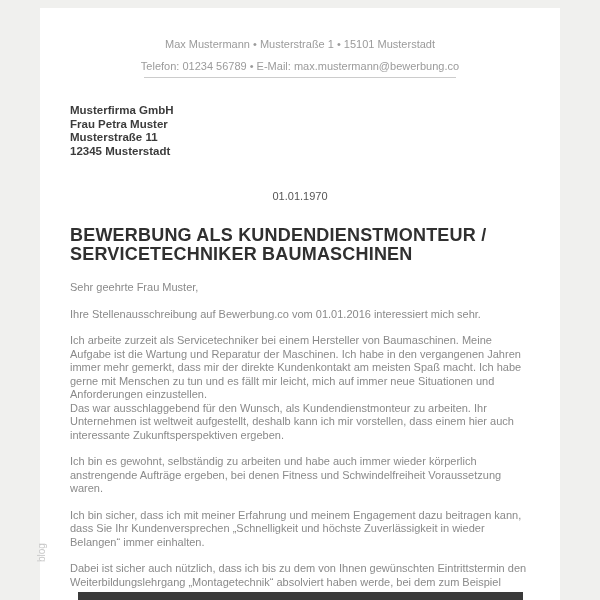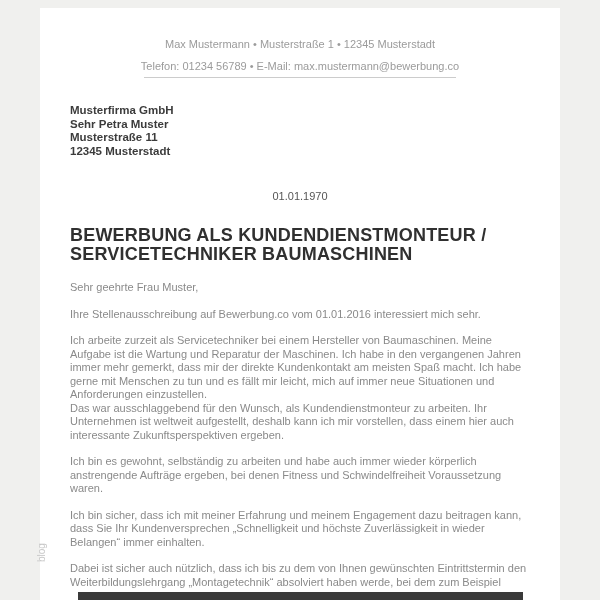"Max Mustermann • Musterstraße 1" div.sender-line { text: 12345 -> 15101 }
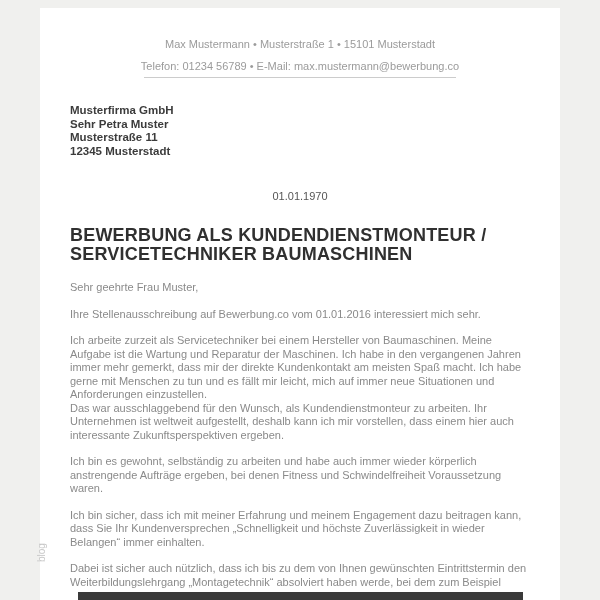"Sehr Petra Muster" div { text: Sehr -> Frau }
